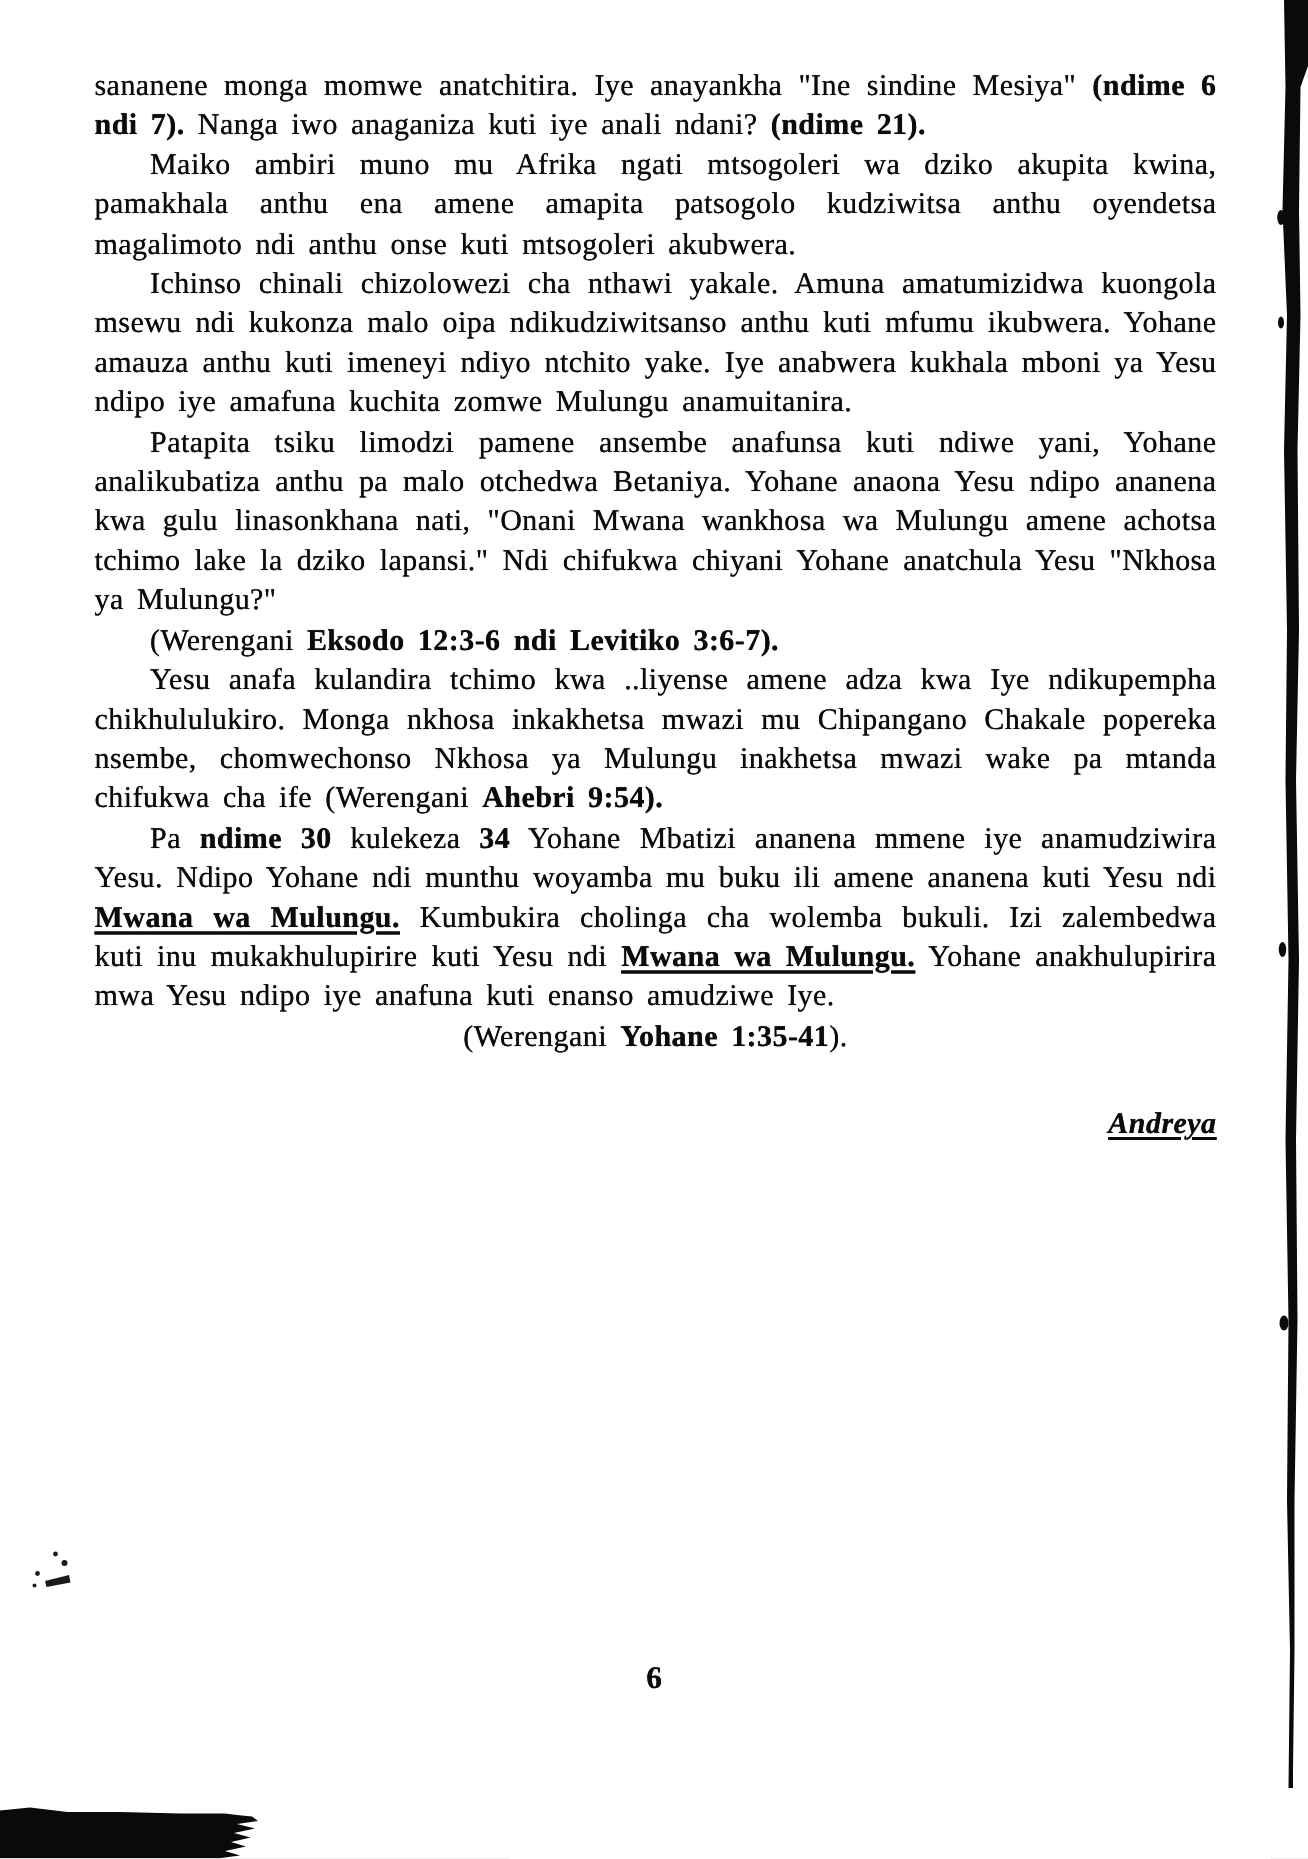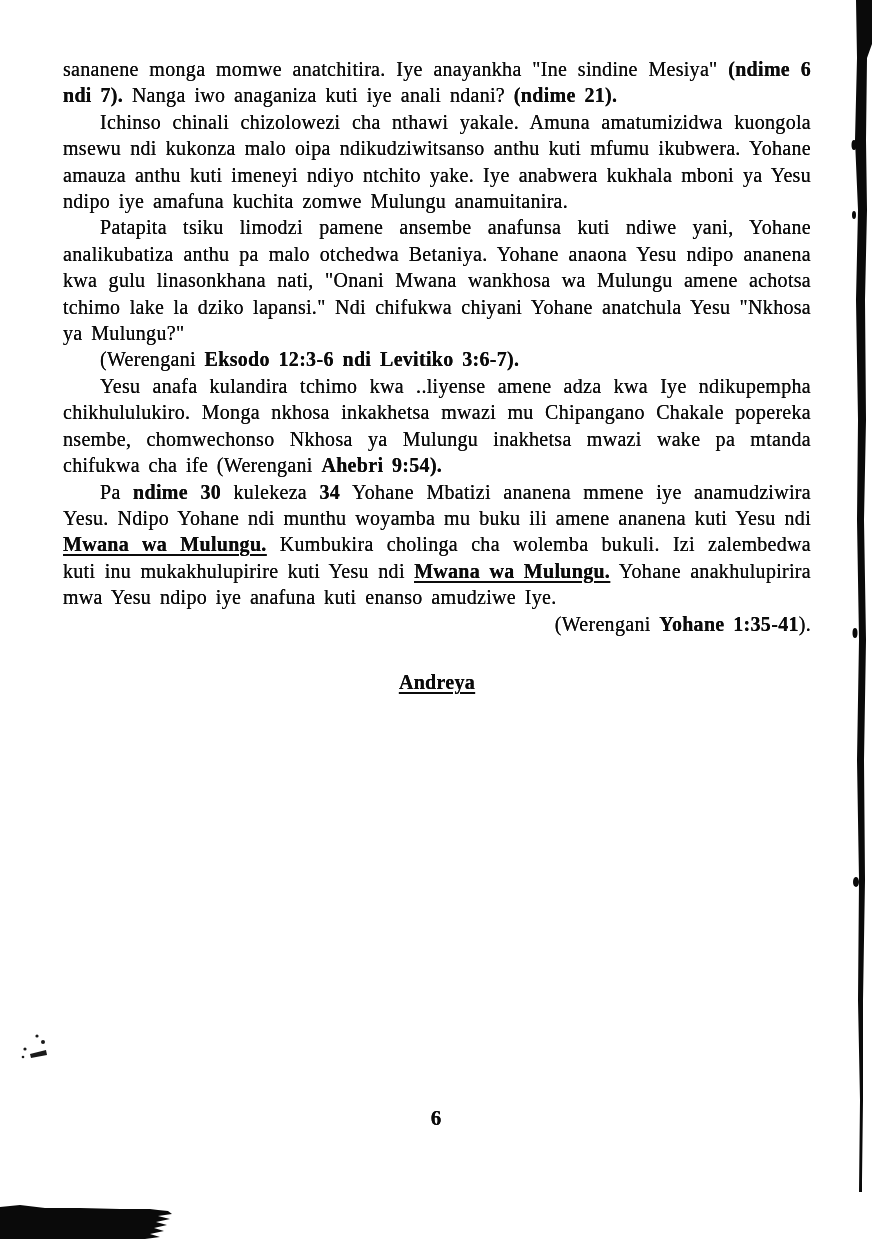"sananene monga momwe anatchitira. Iye" .text-block { top: 56px -> 44px }
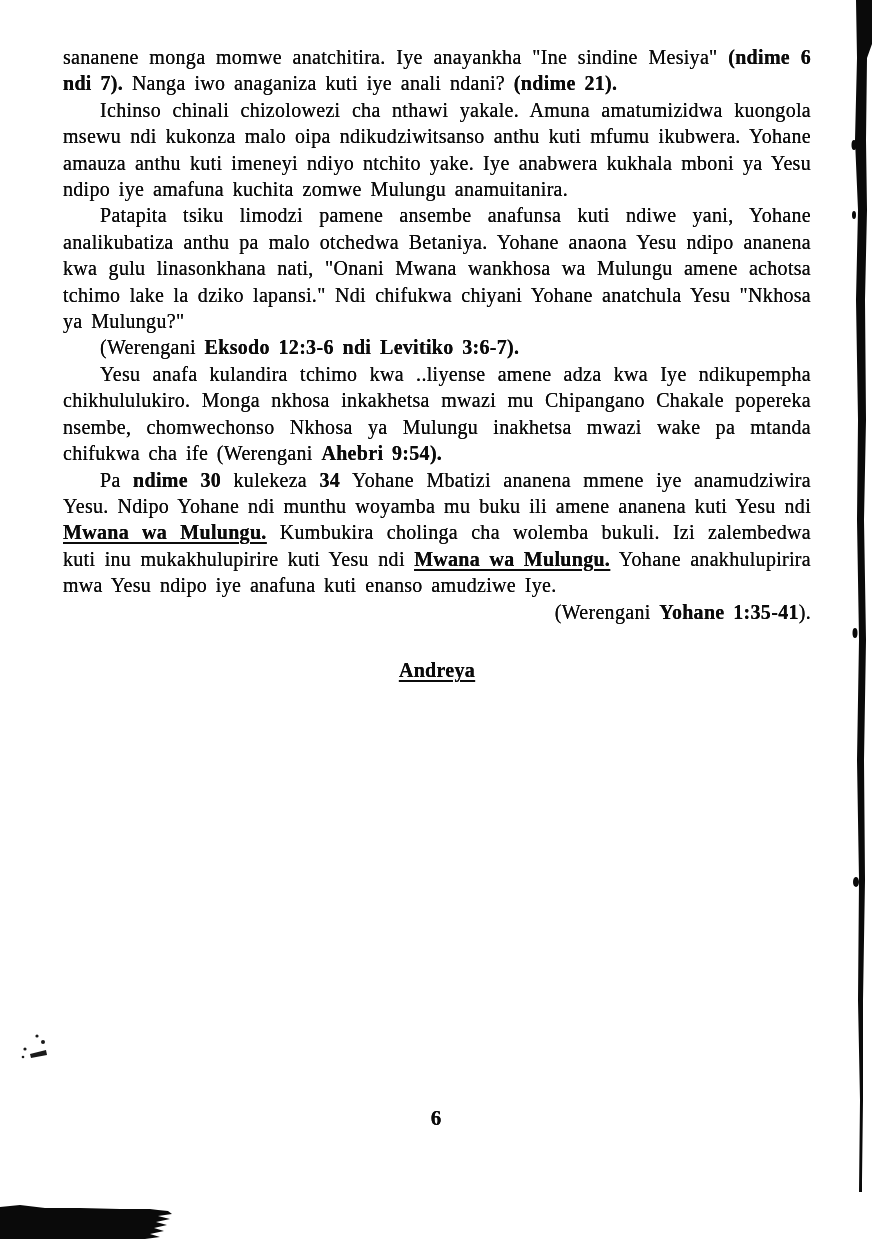"Maiko ambiri muno mu Afrika" p.para { html: none -> <p><span>Maiko ambiri muno mu Afrika ngati mtsogoleri wa dziko akupita kwina, pamakhala anthu ena amene amapita patsogolo kudziwitsa anthu oyendetsa magalimoto ndi anthu onse kuti mtsogoleri akubwera.</span></p> }
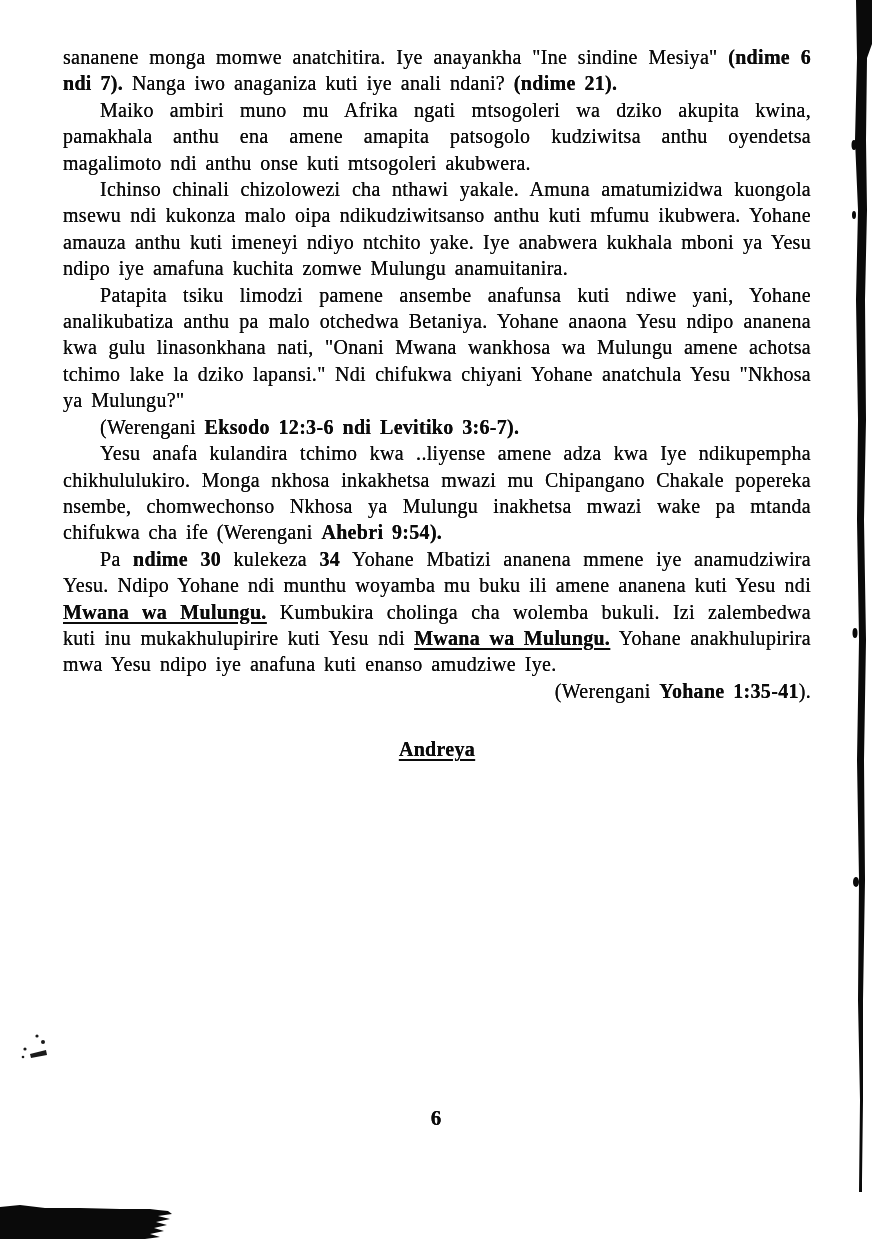"(Werengani Yohane 1:35-41)." p.para.center { text-align: right -> center }
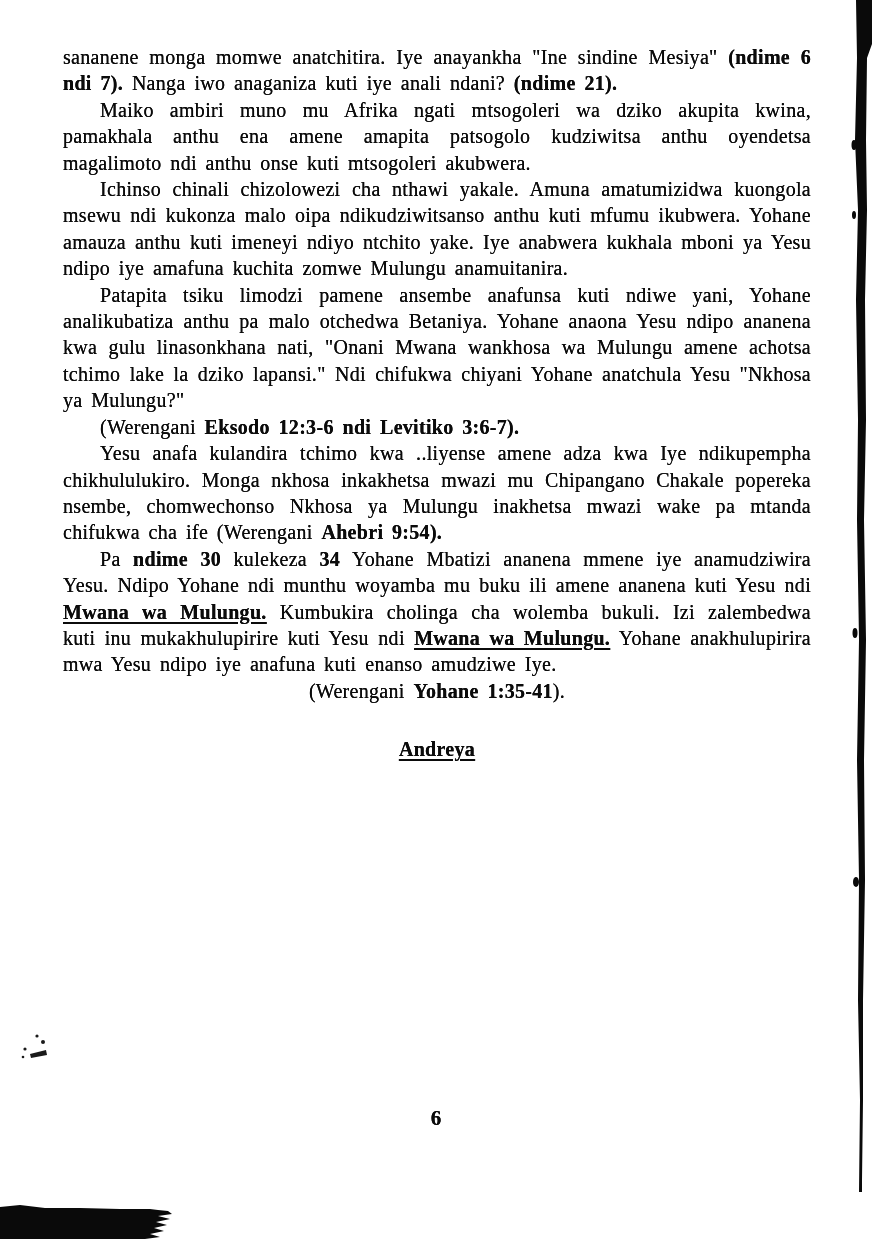"Andreya" p.para.heading { font-style: none -> italic; text-align: center -> right }
